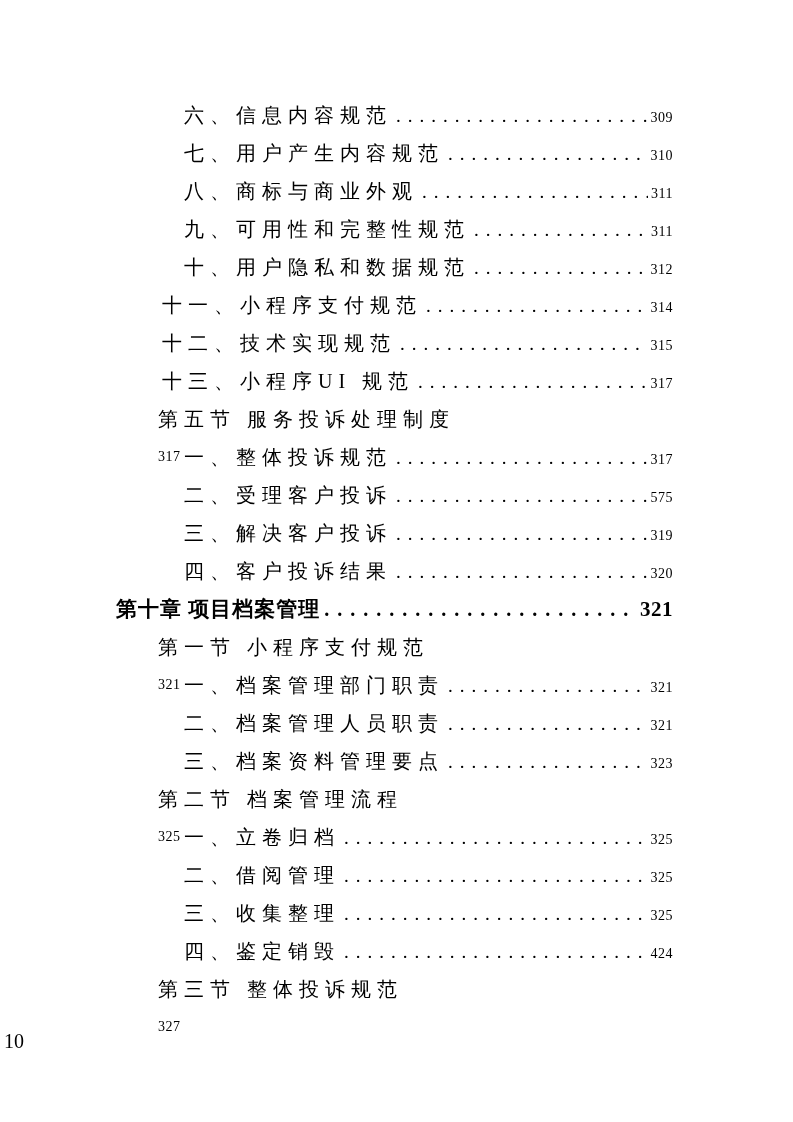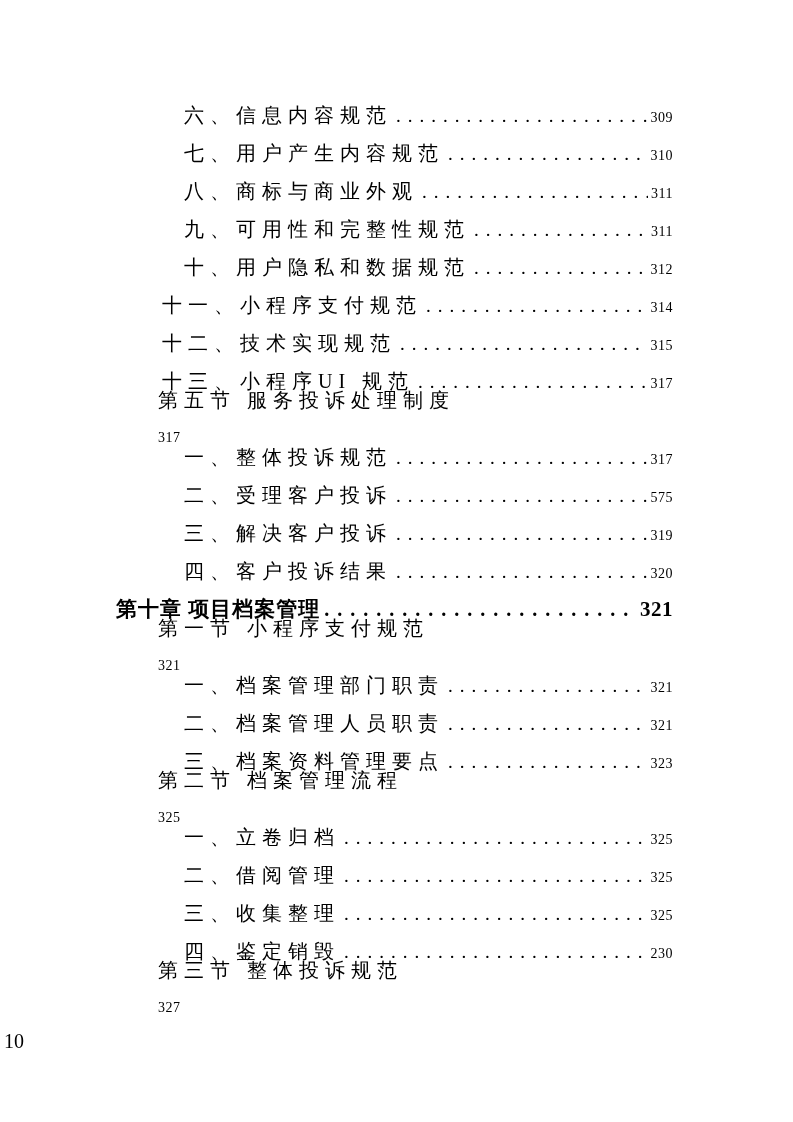"六、信息内容规范" .toc-row { justify-content: center -> none }
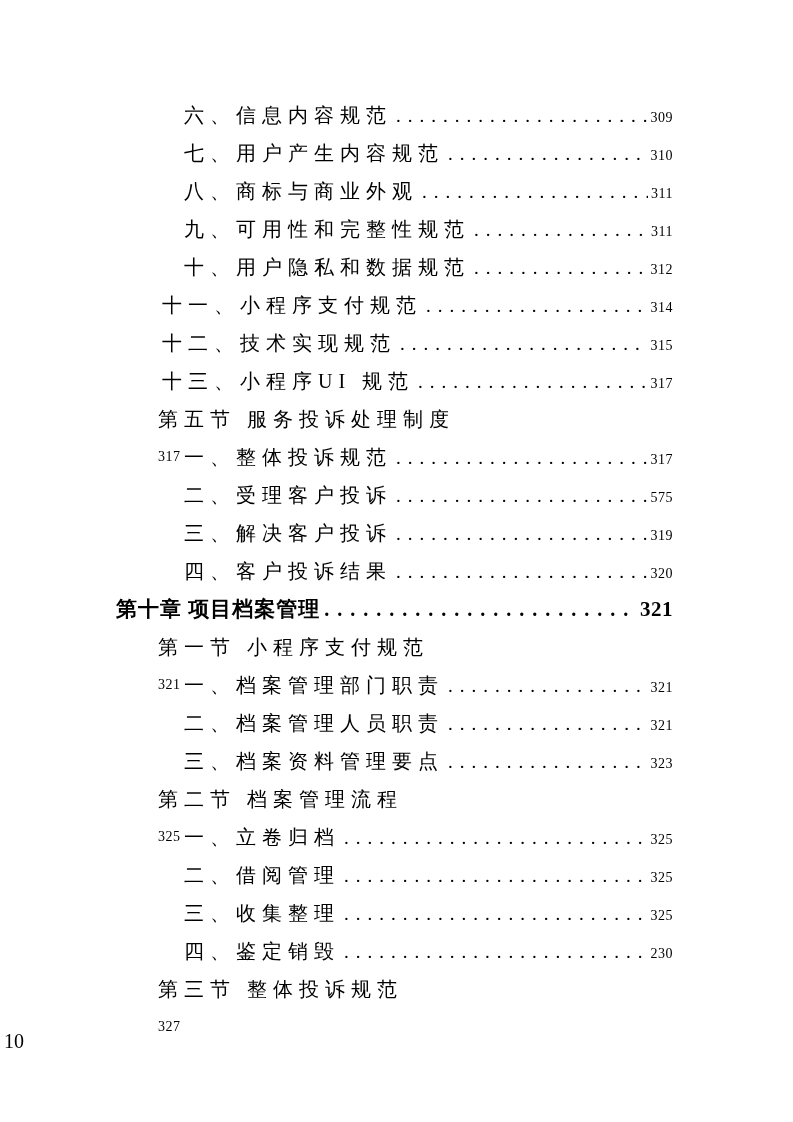"230" span.toc-page { text: 230 -> 424 }
